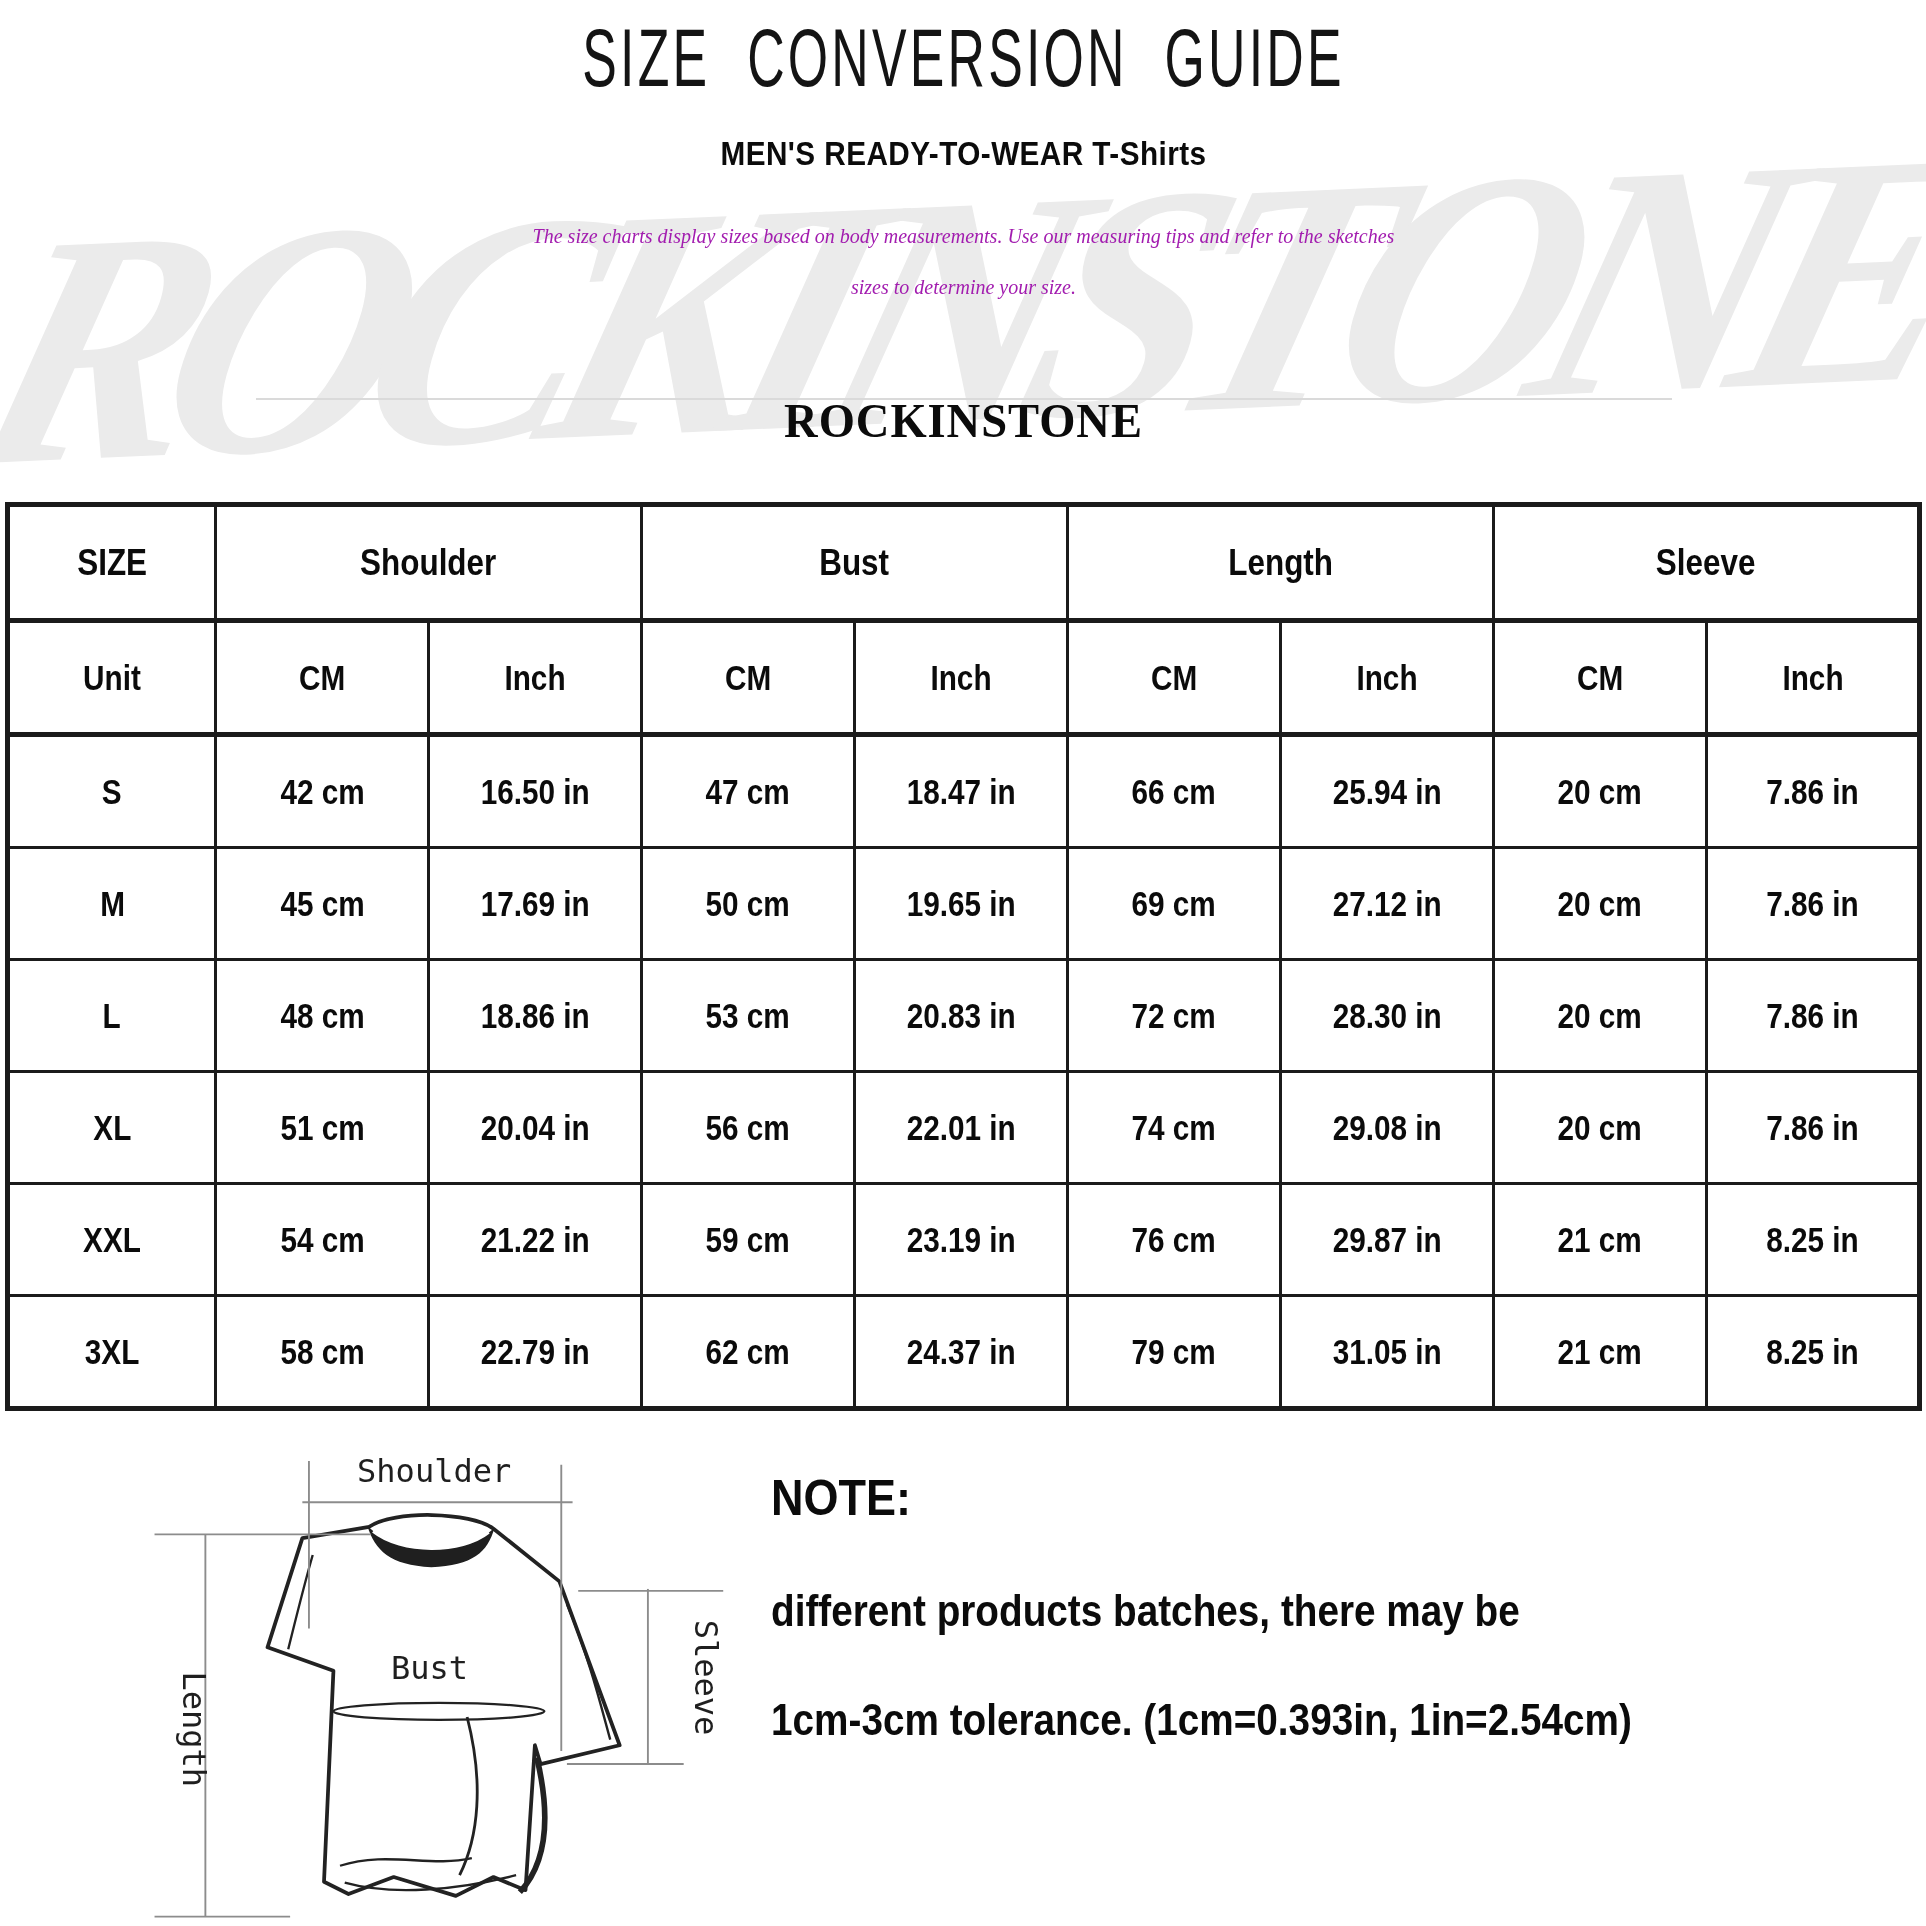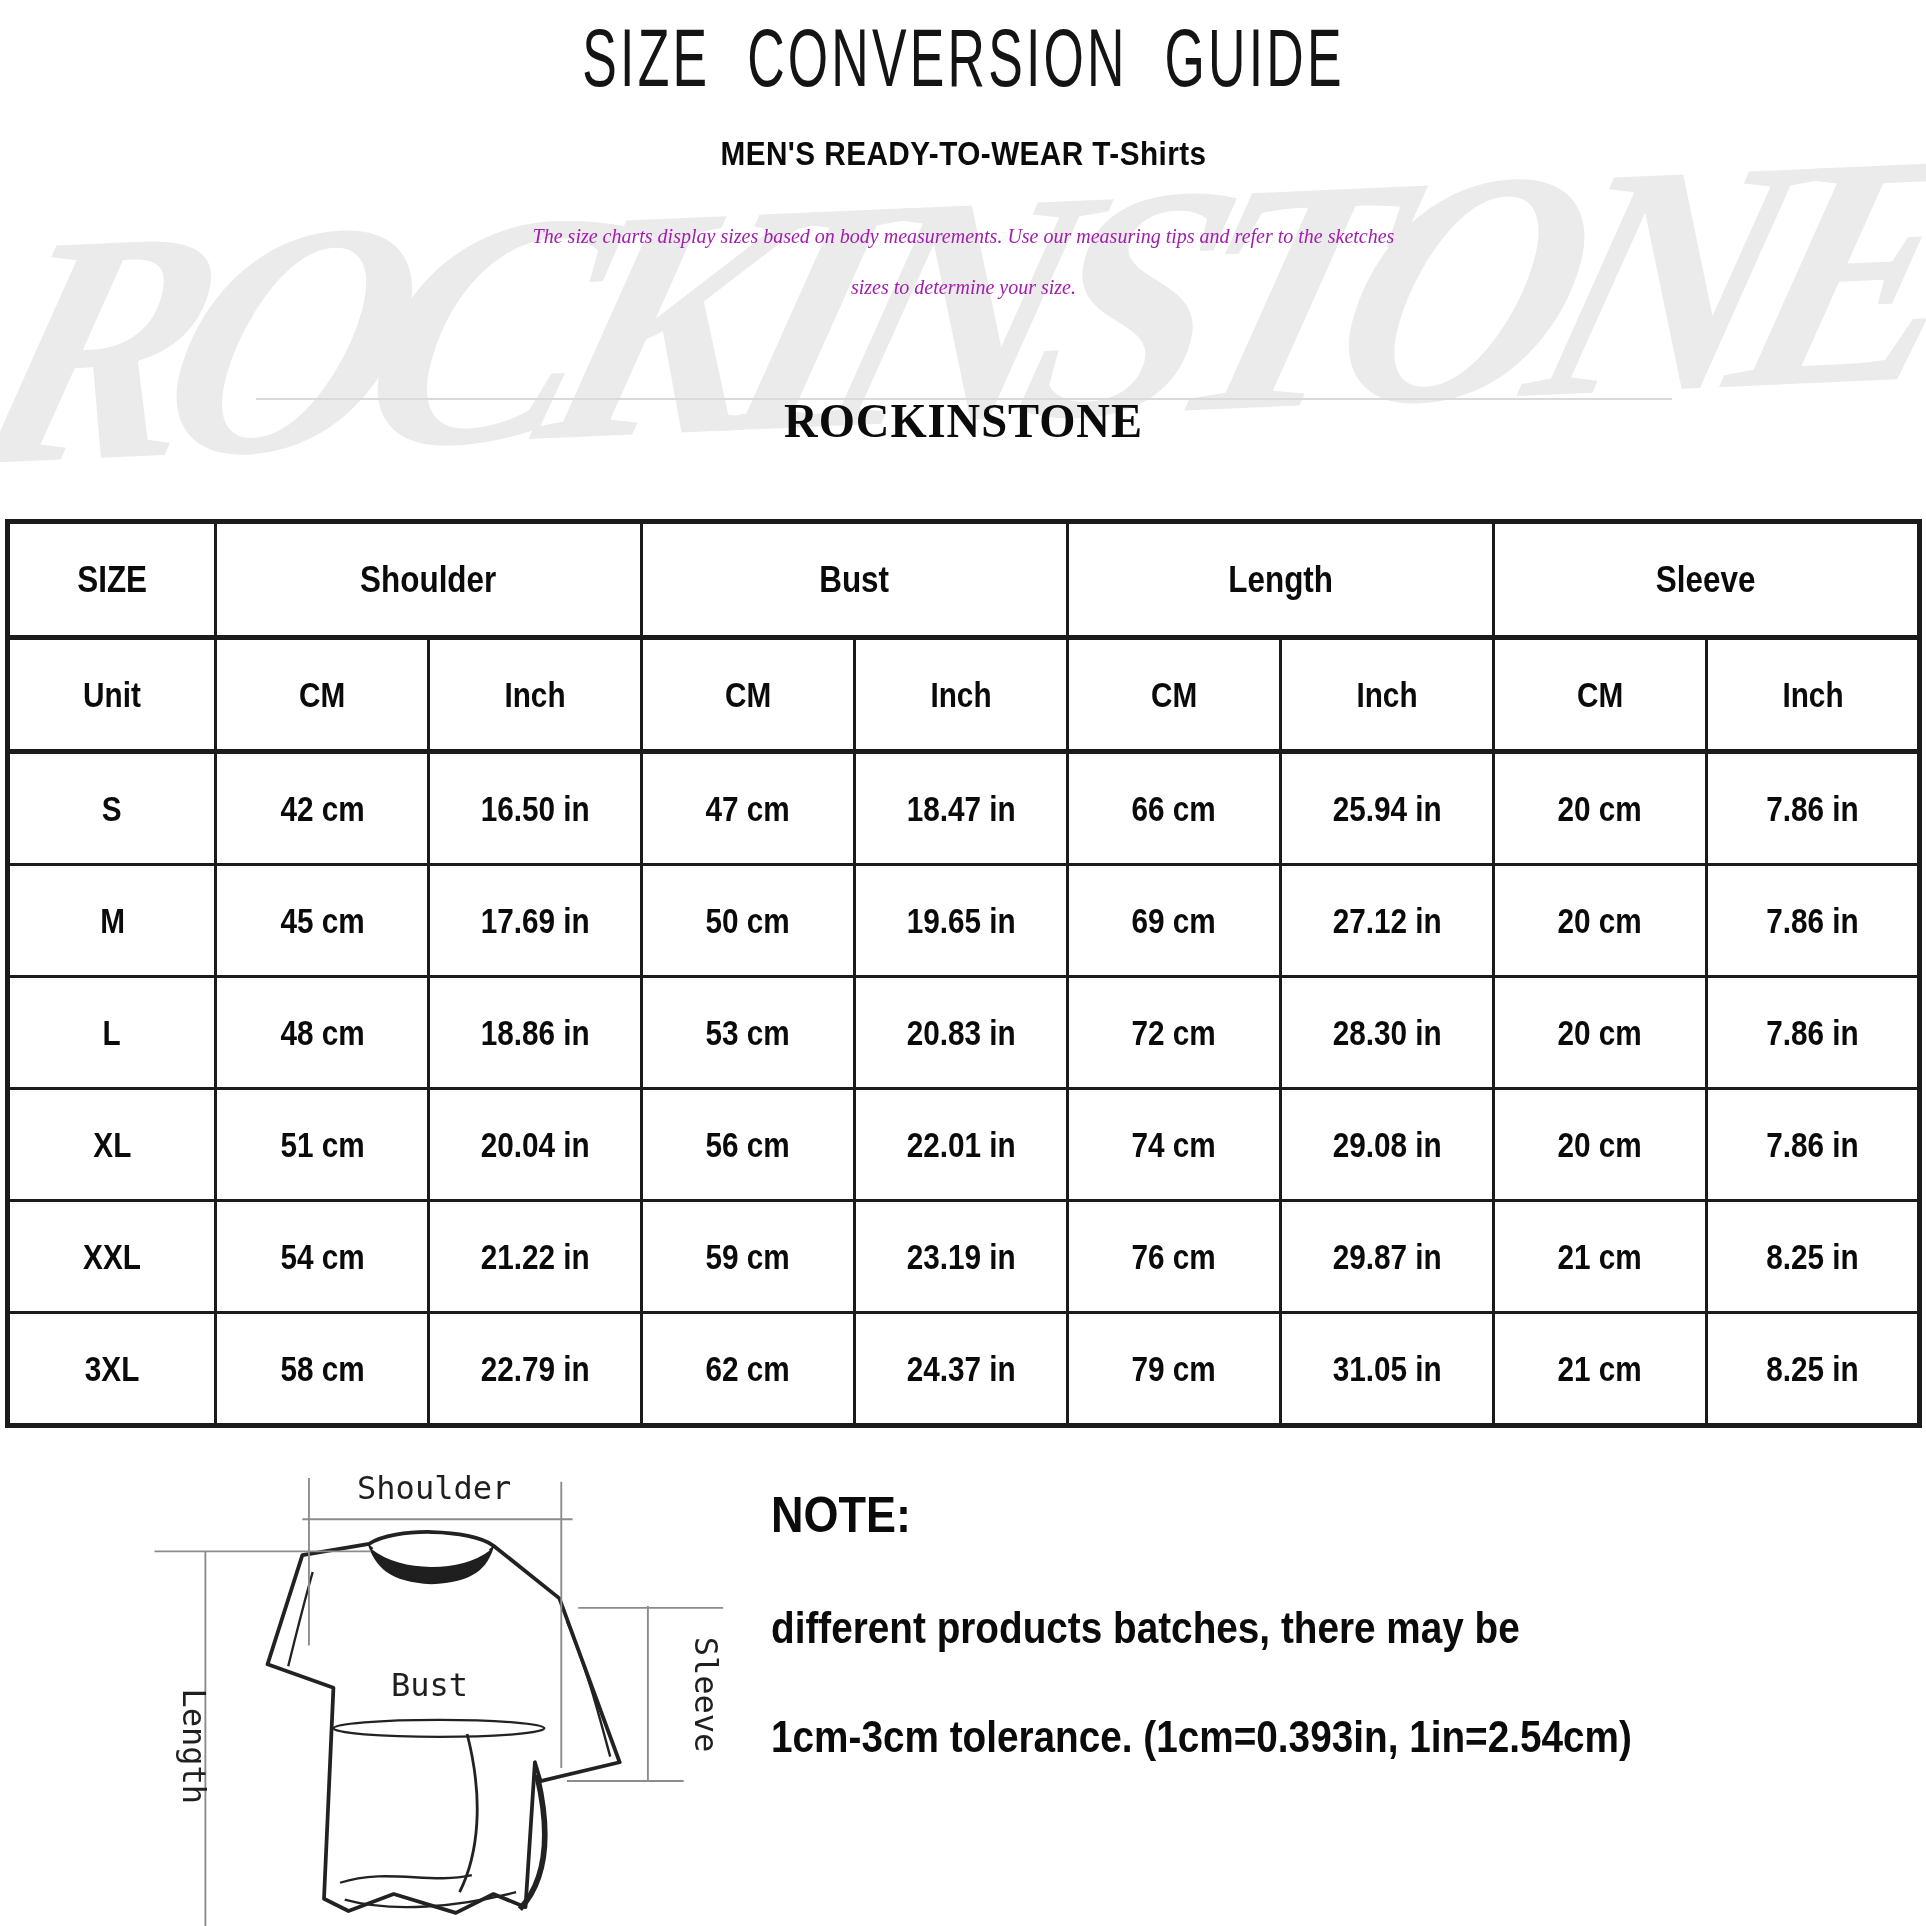"SIZE" table.size-table { margin: 70px auto 0 -> 53px auto 0 }
